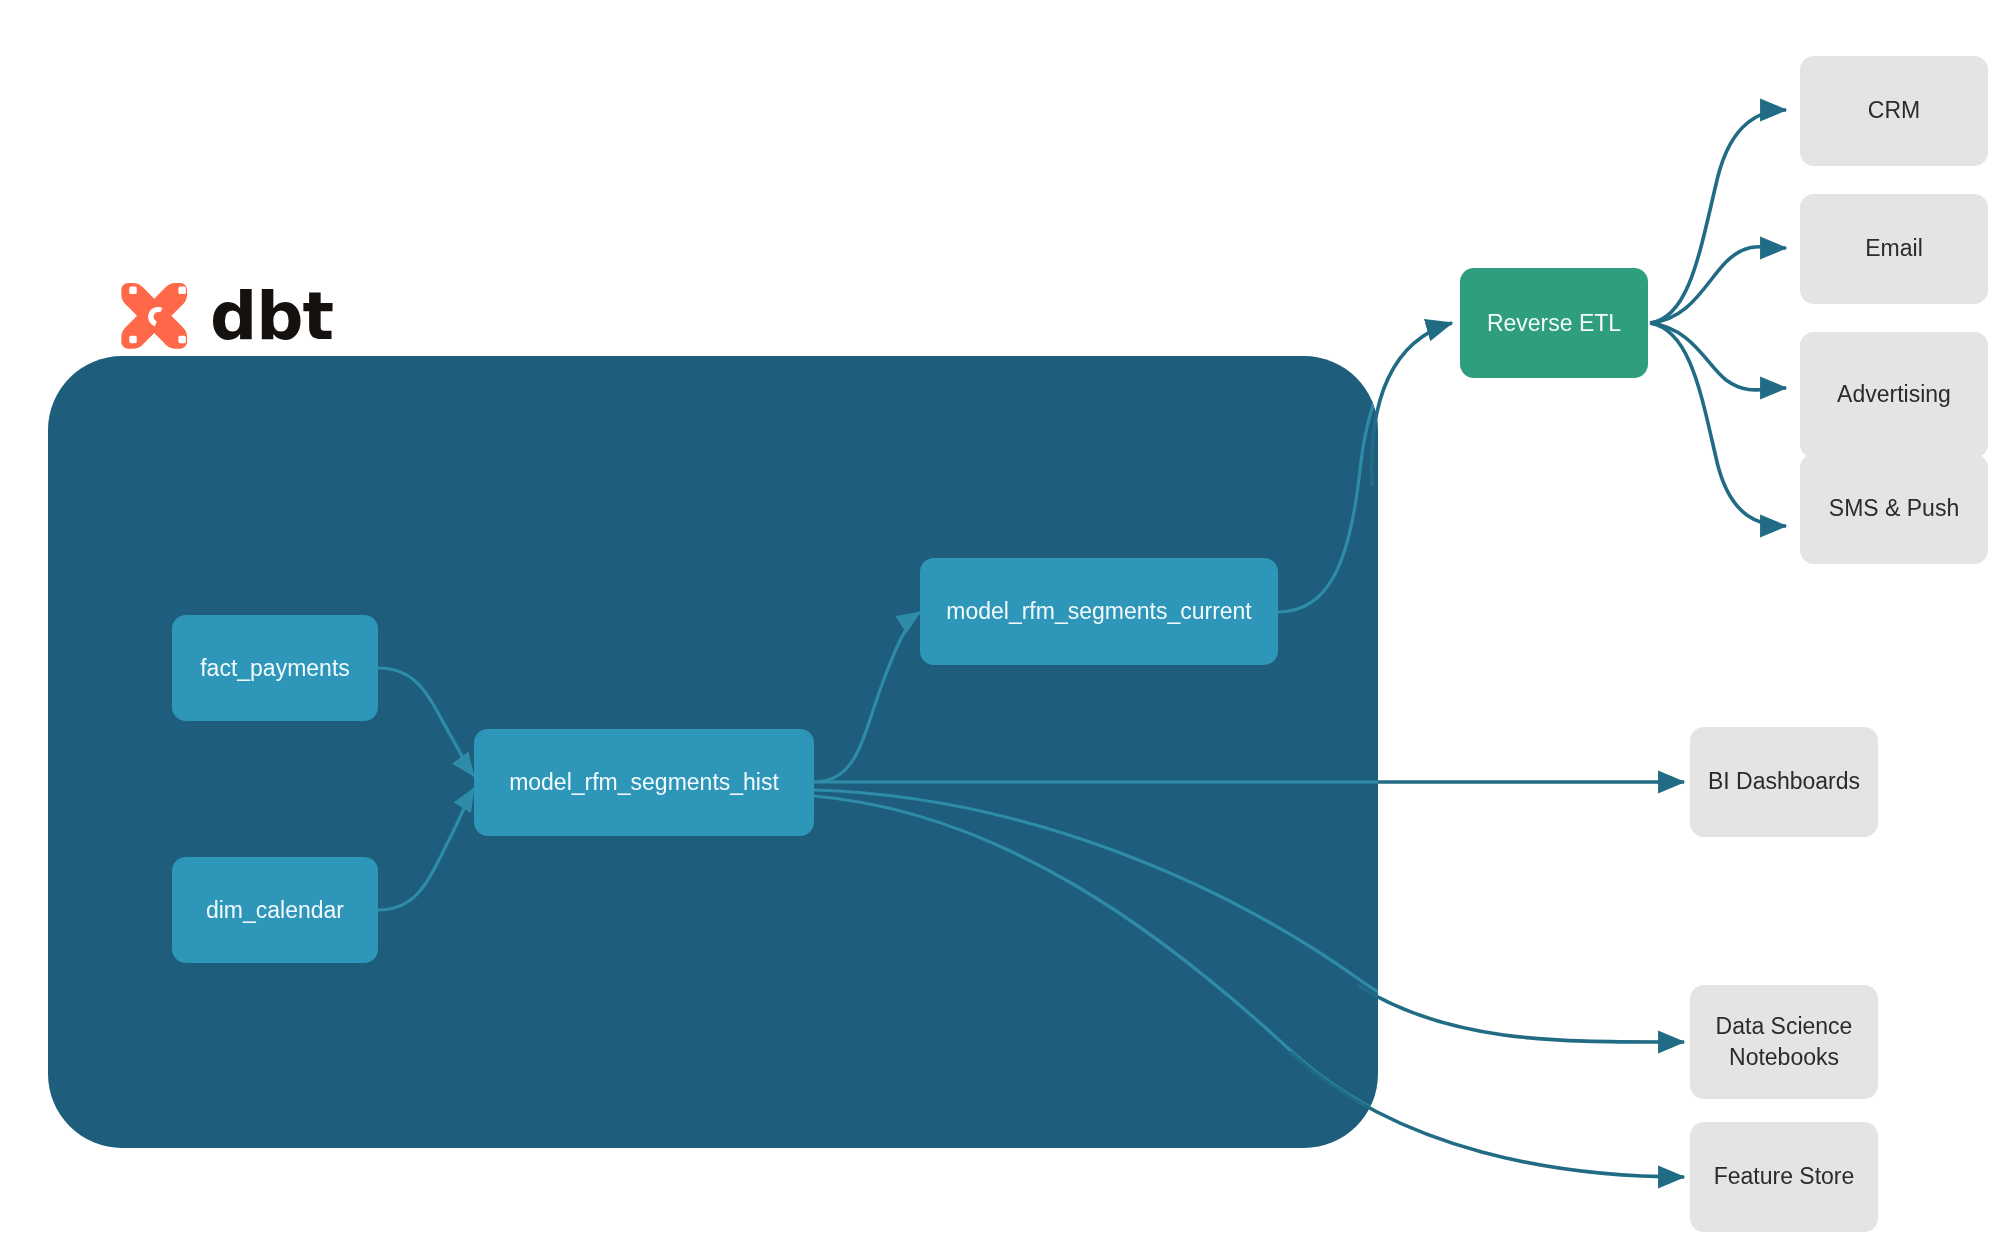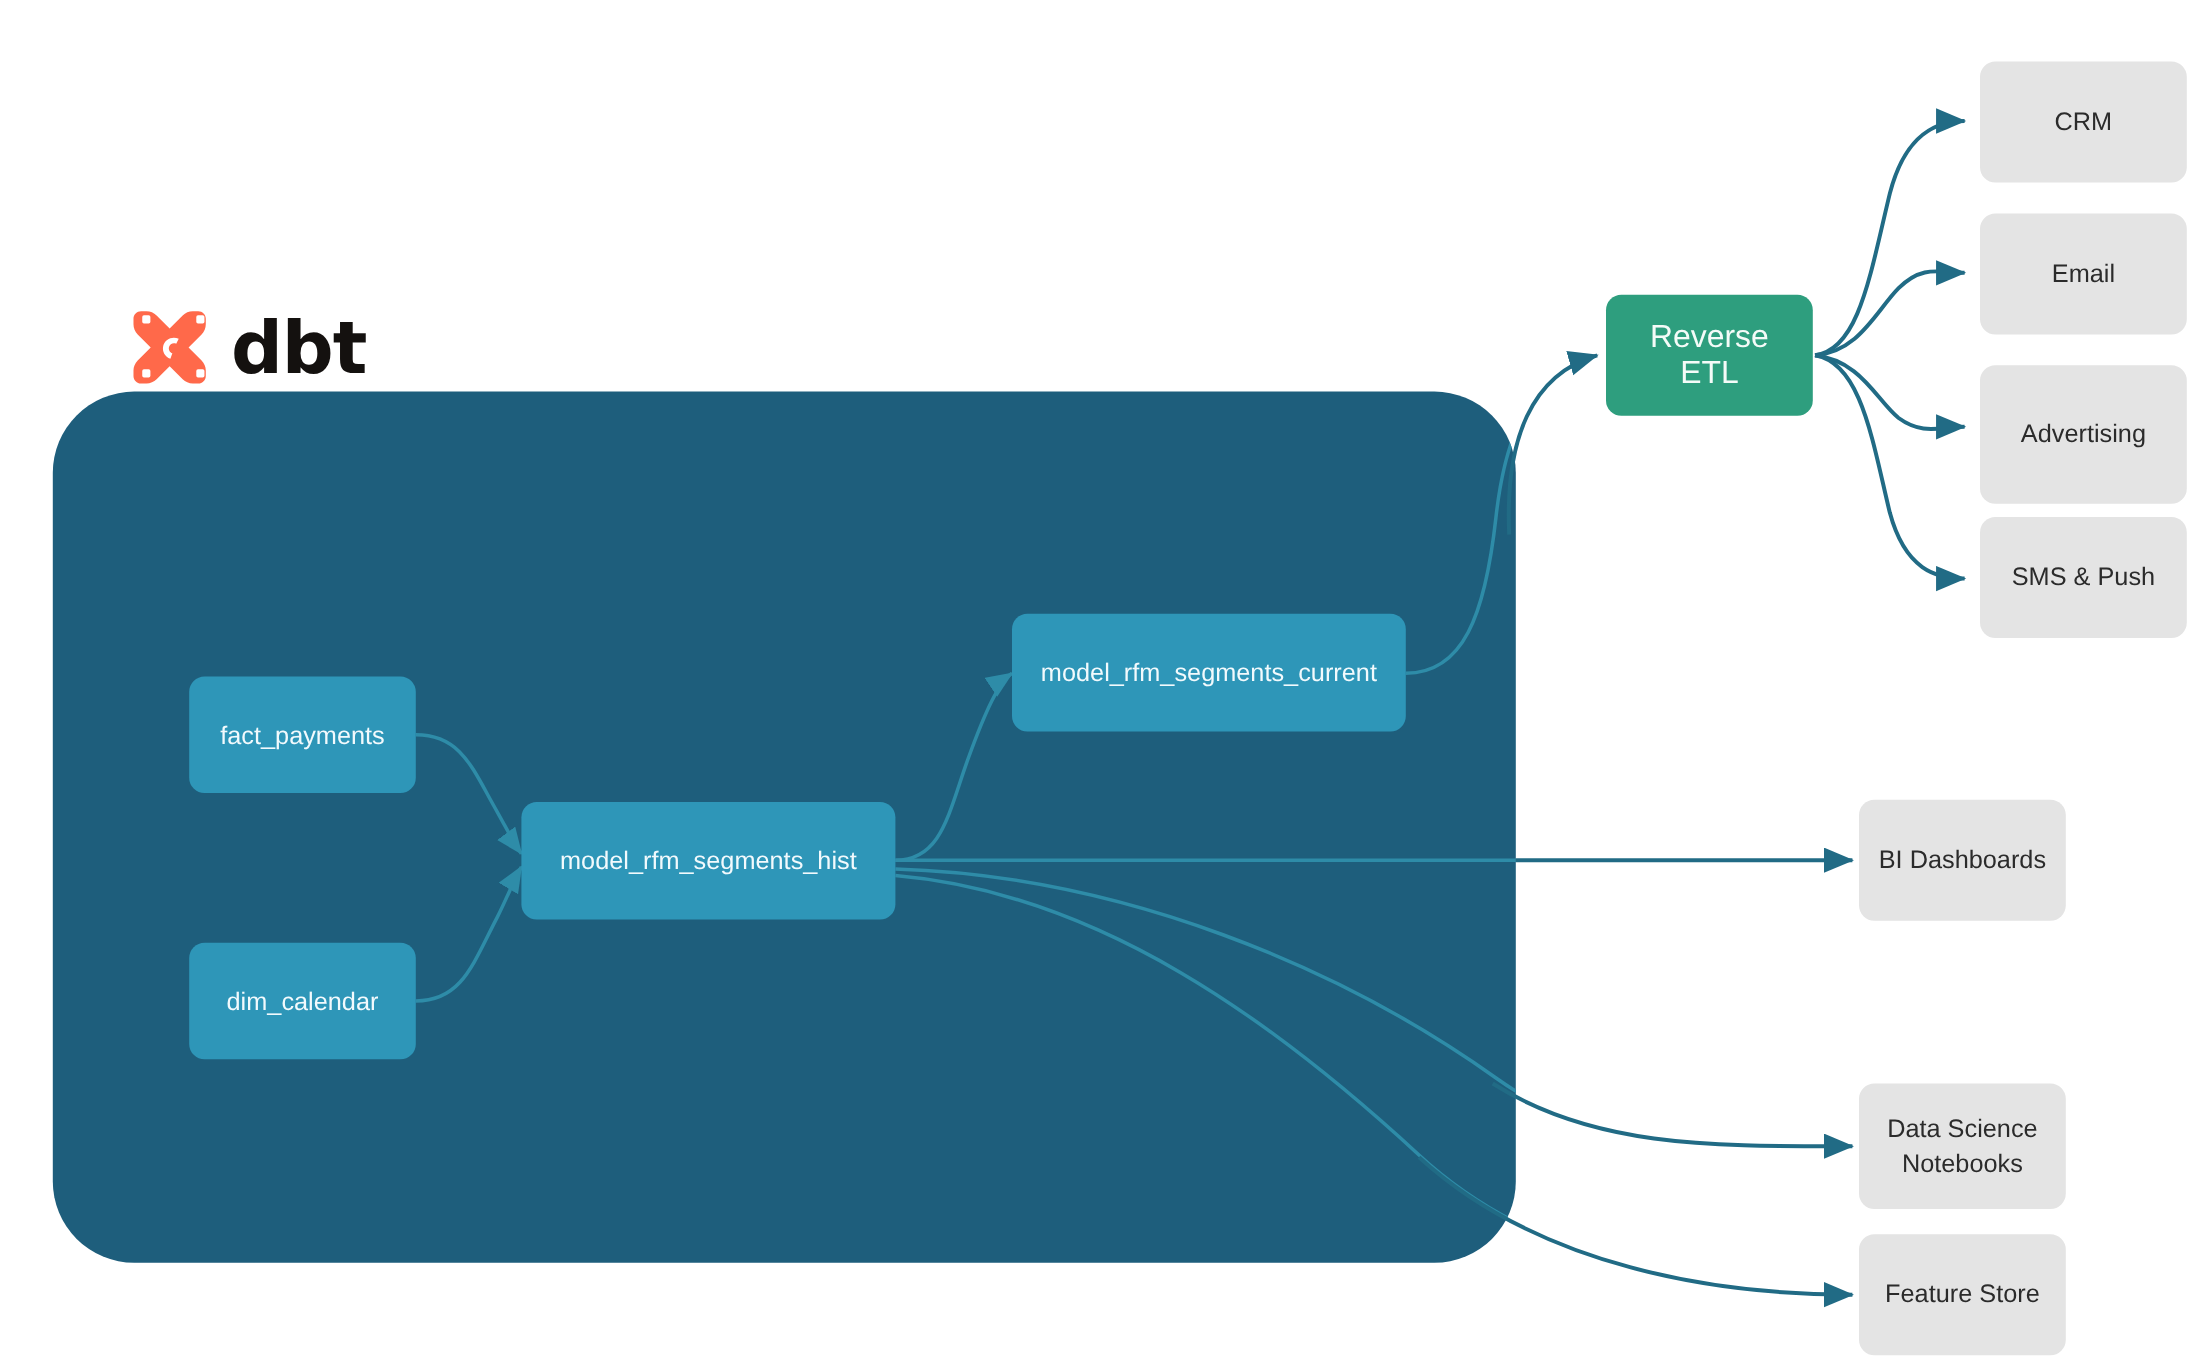"Reverse ETL" .node-green { font-size: 29px -> 23px }
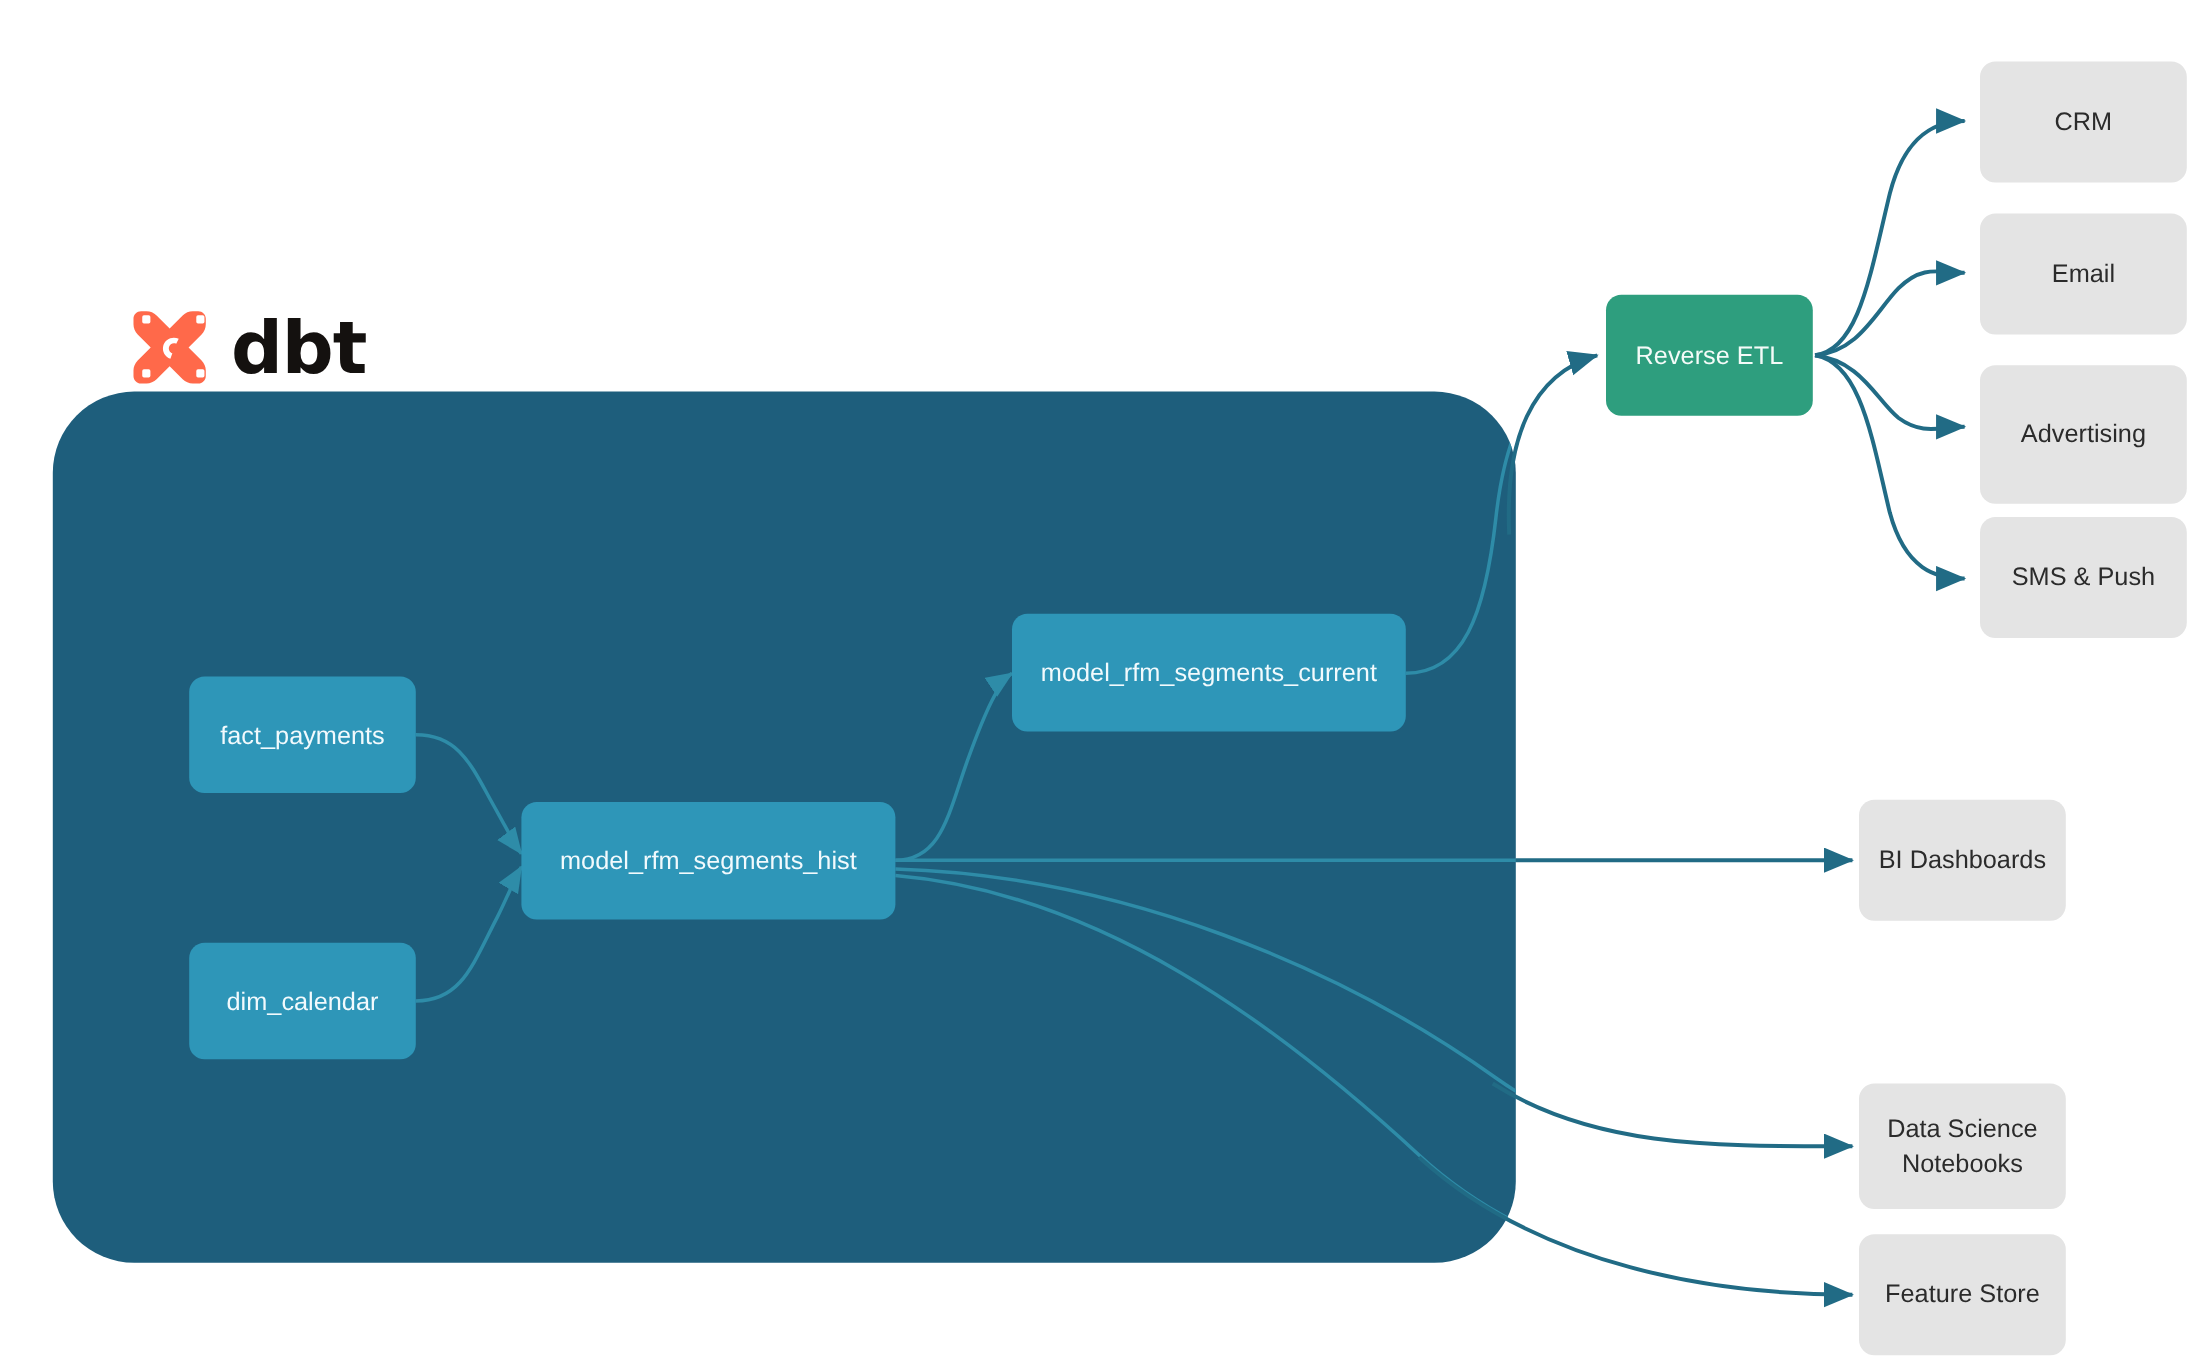"SMS & Push" div.node { top: 470px -> 454px }
